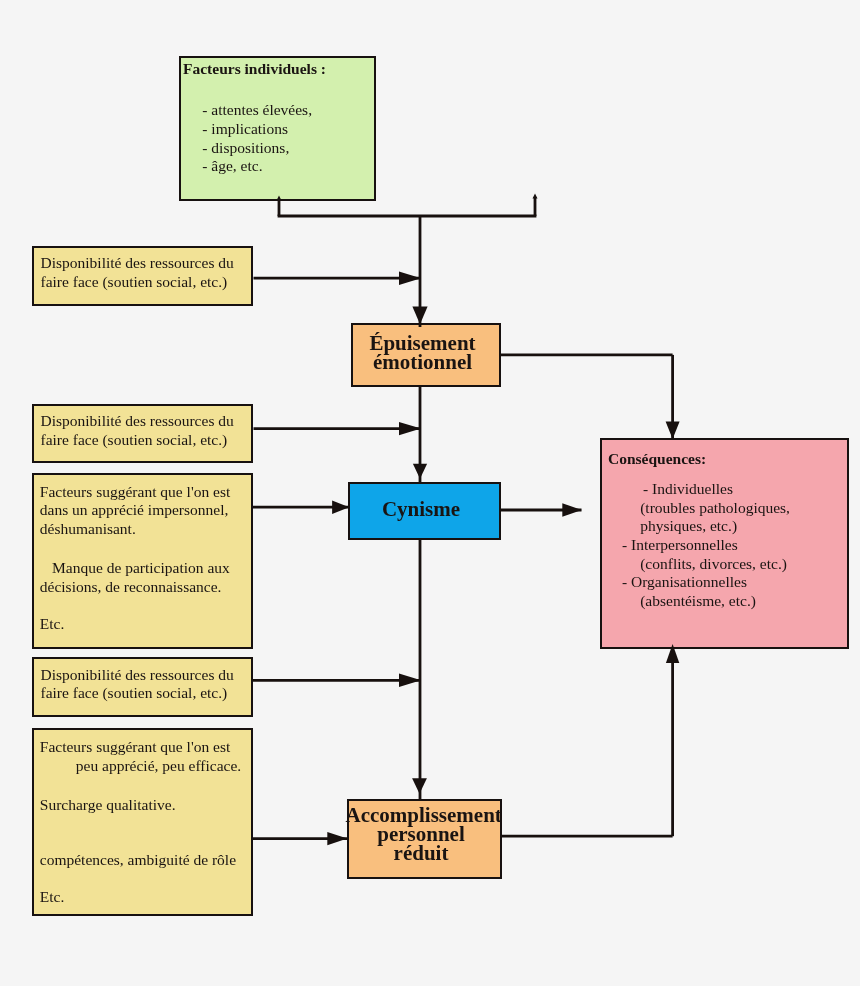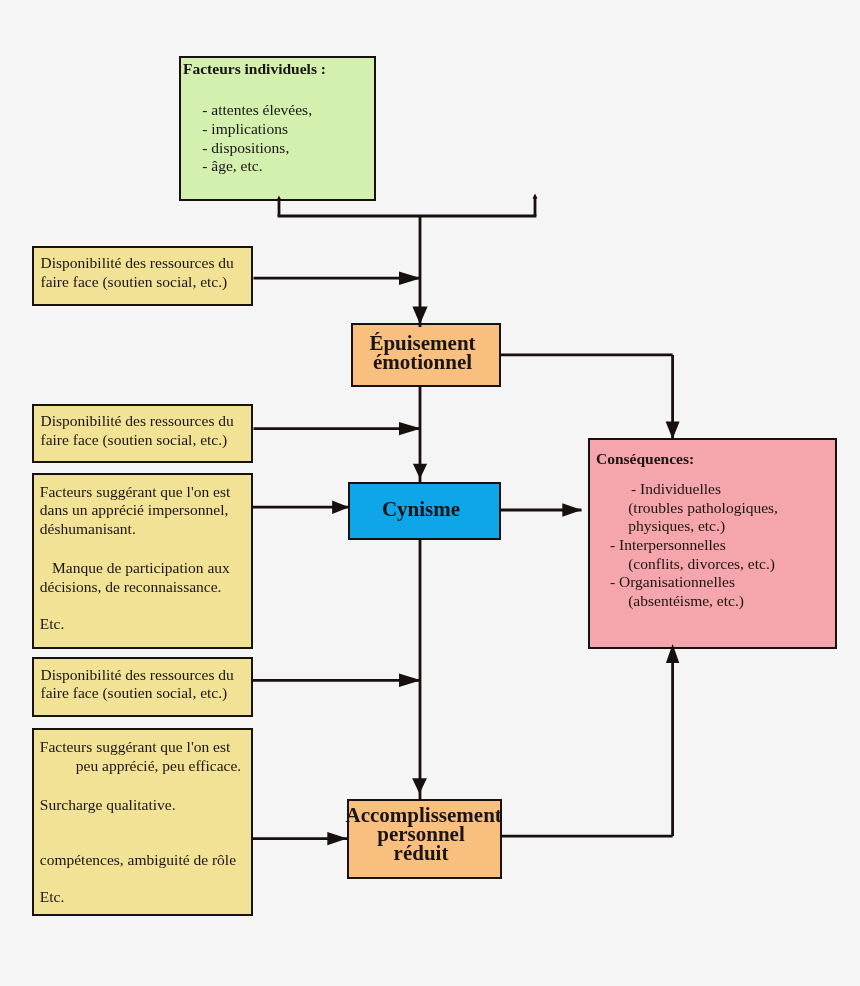"Conséquences:" div.box { left: 588px -> 600px }
